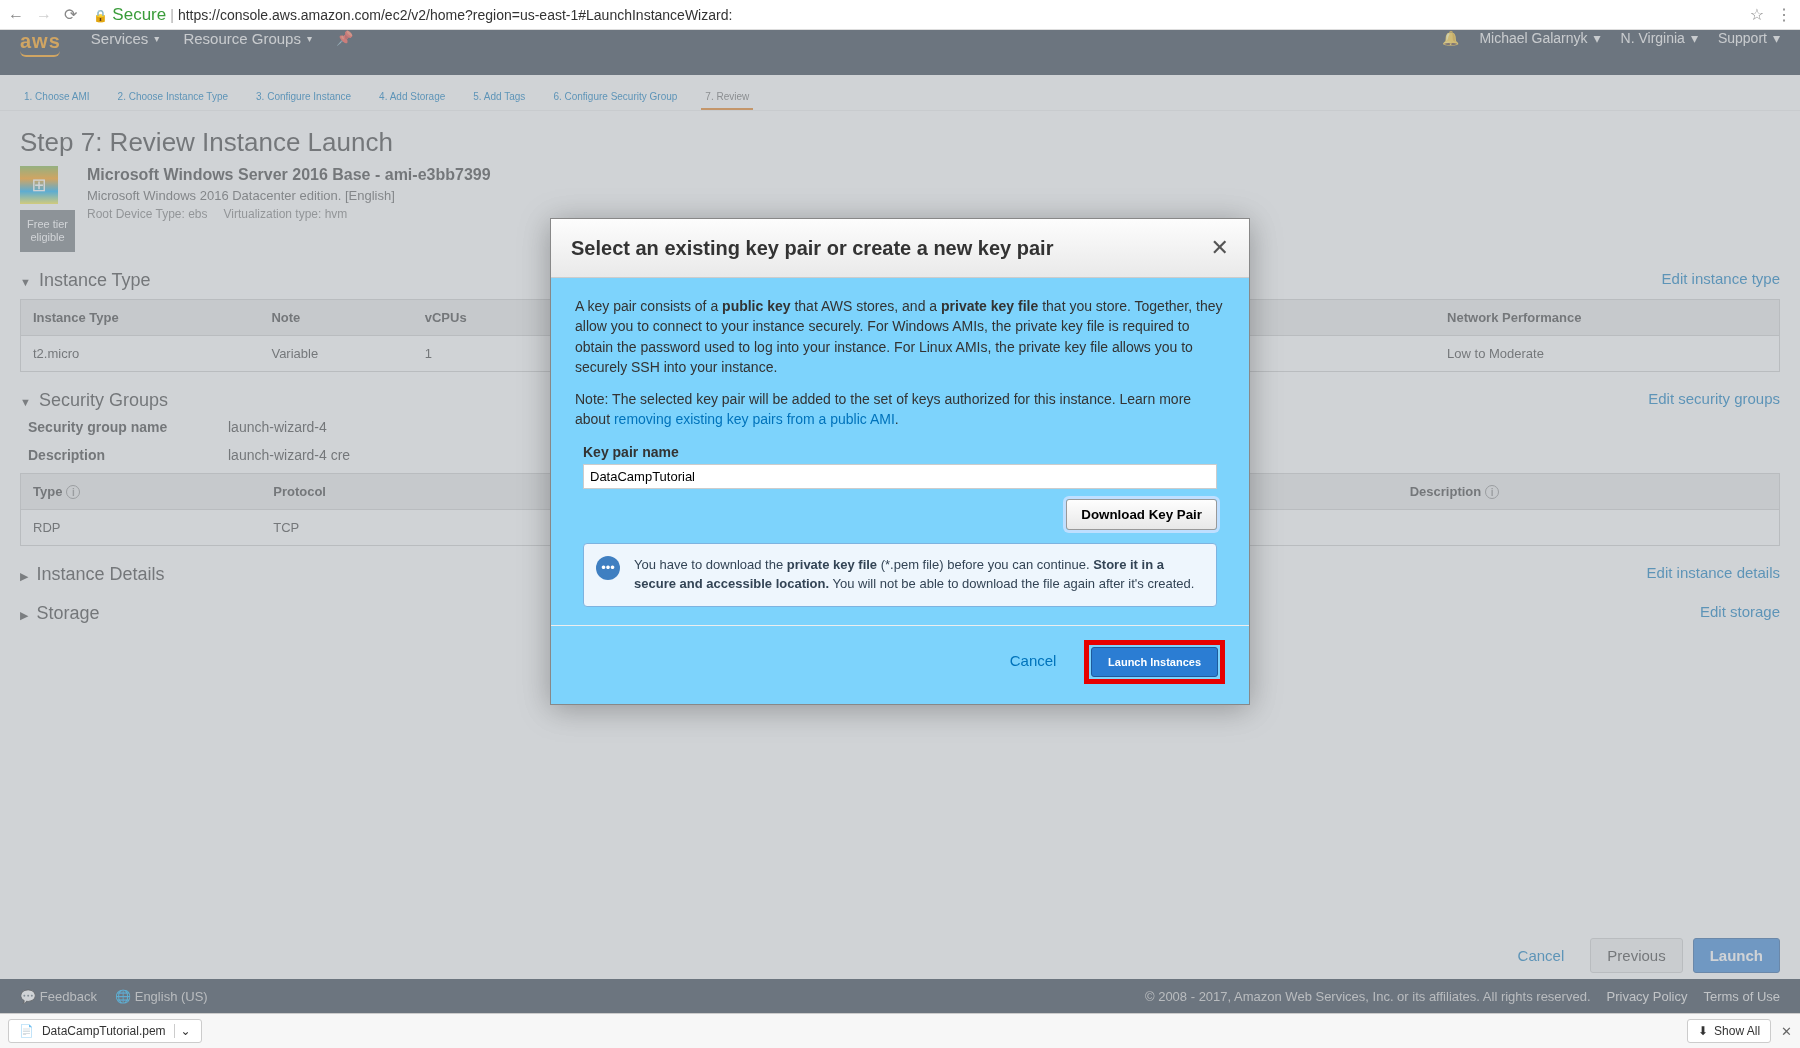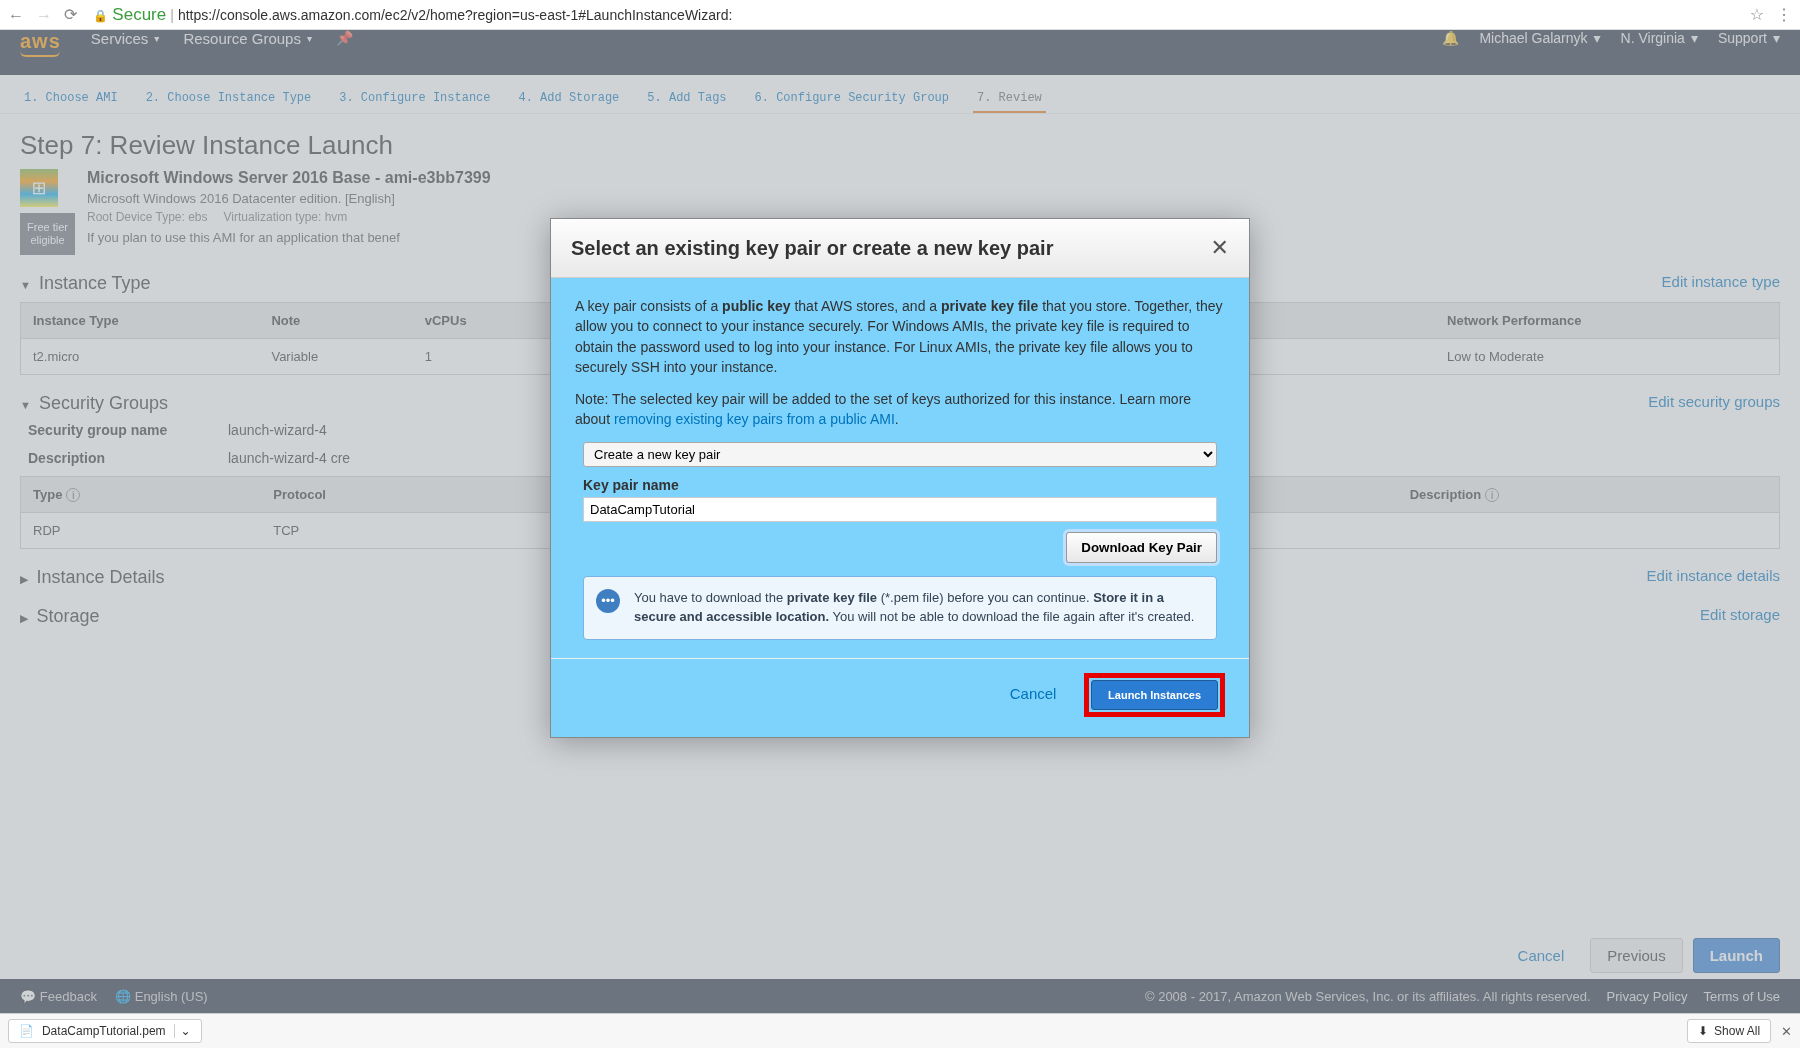"1. Choose AMI" .wizard-tabs .tab { font-family: Liberation Mono, monospace -> none; font-size: 12px -> 10px }
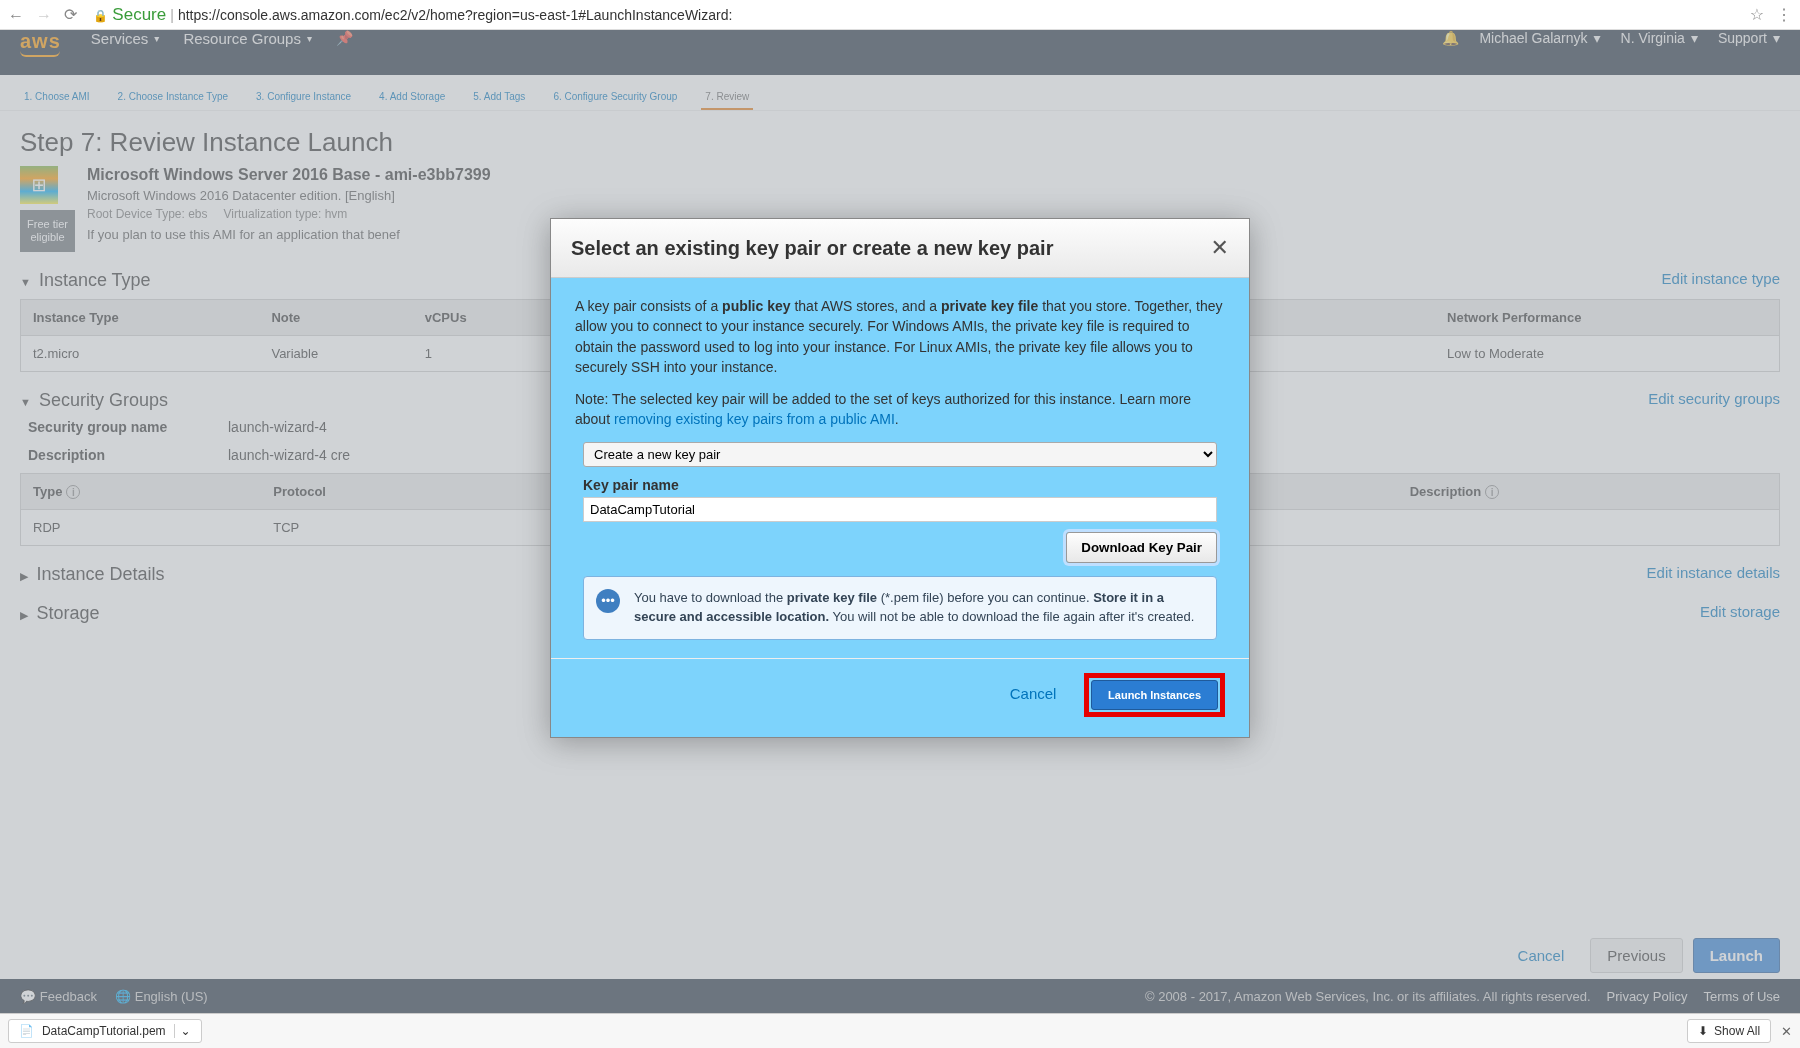"If you plan to use" div.ami-note { html: <div>If you plan to use this AMI for an application that benef</div> -> none }
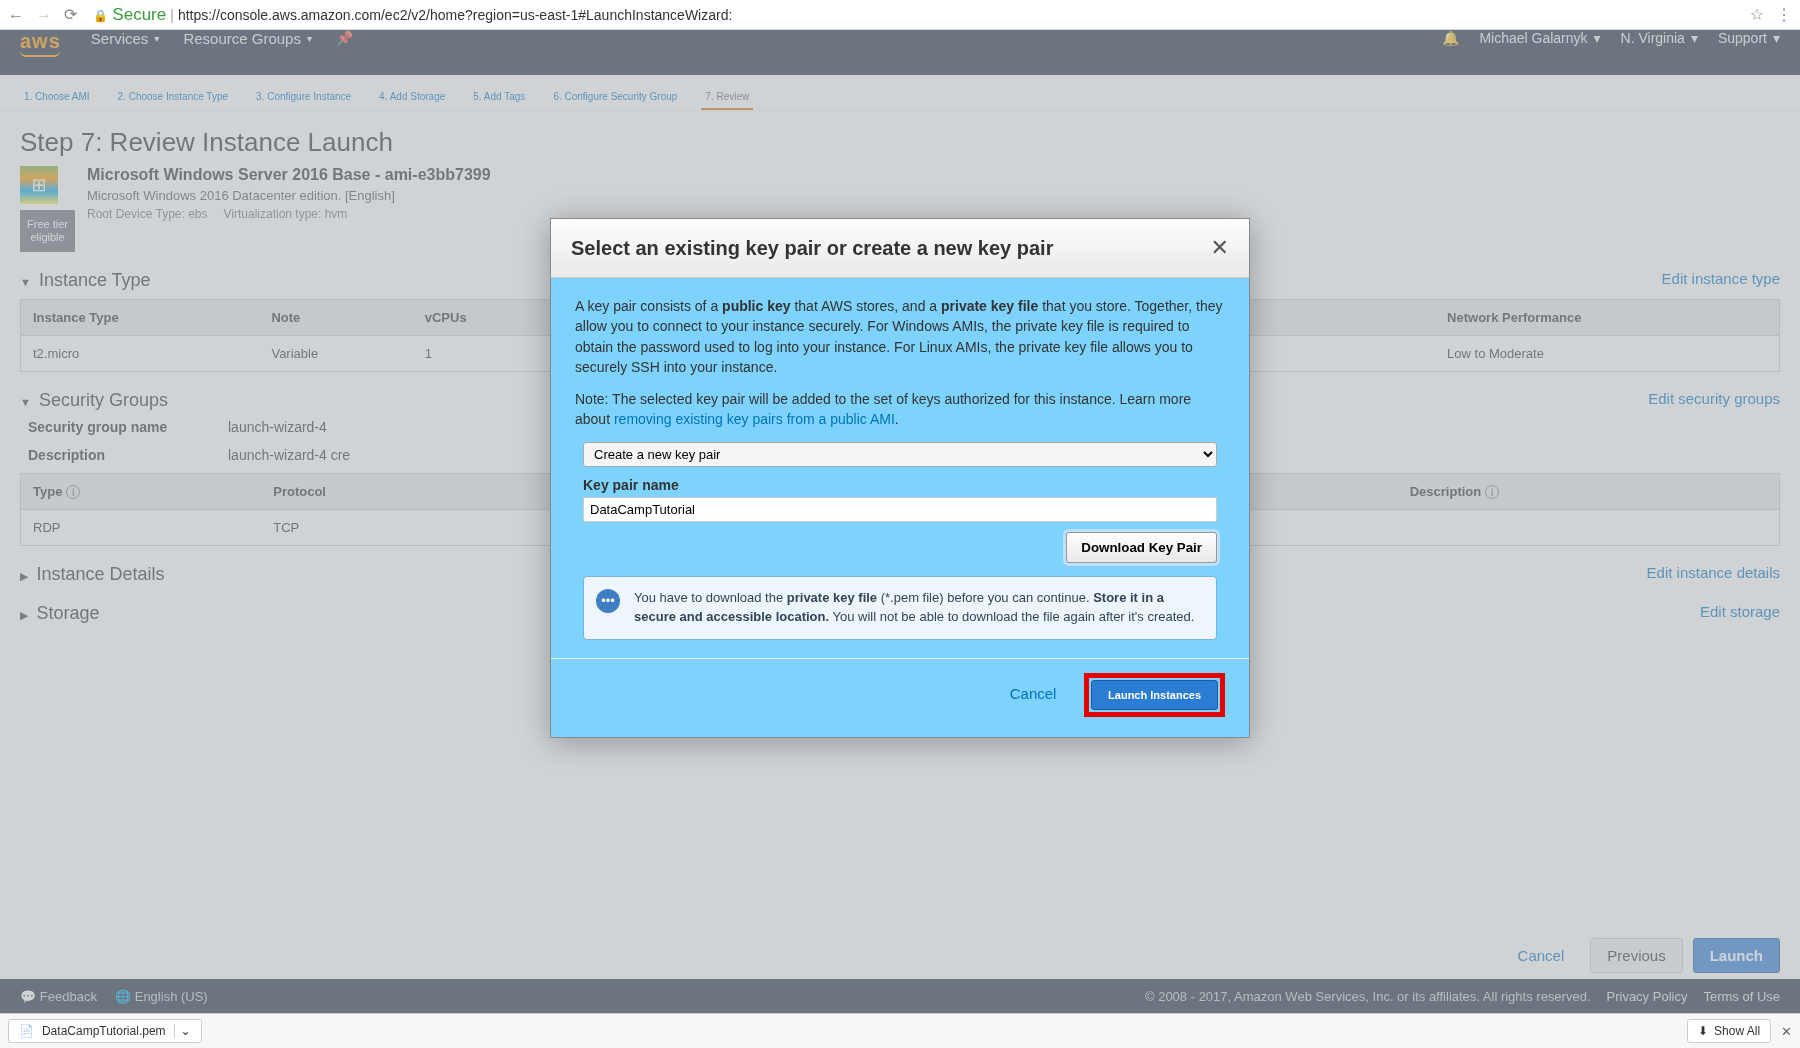"Create a new key pair" select.kp-select { html: <select> <option>Create a new key pair</option> </select> -> none }
